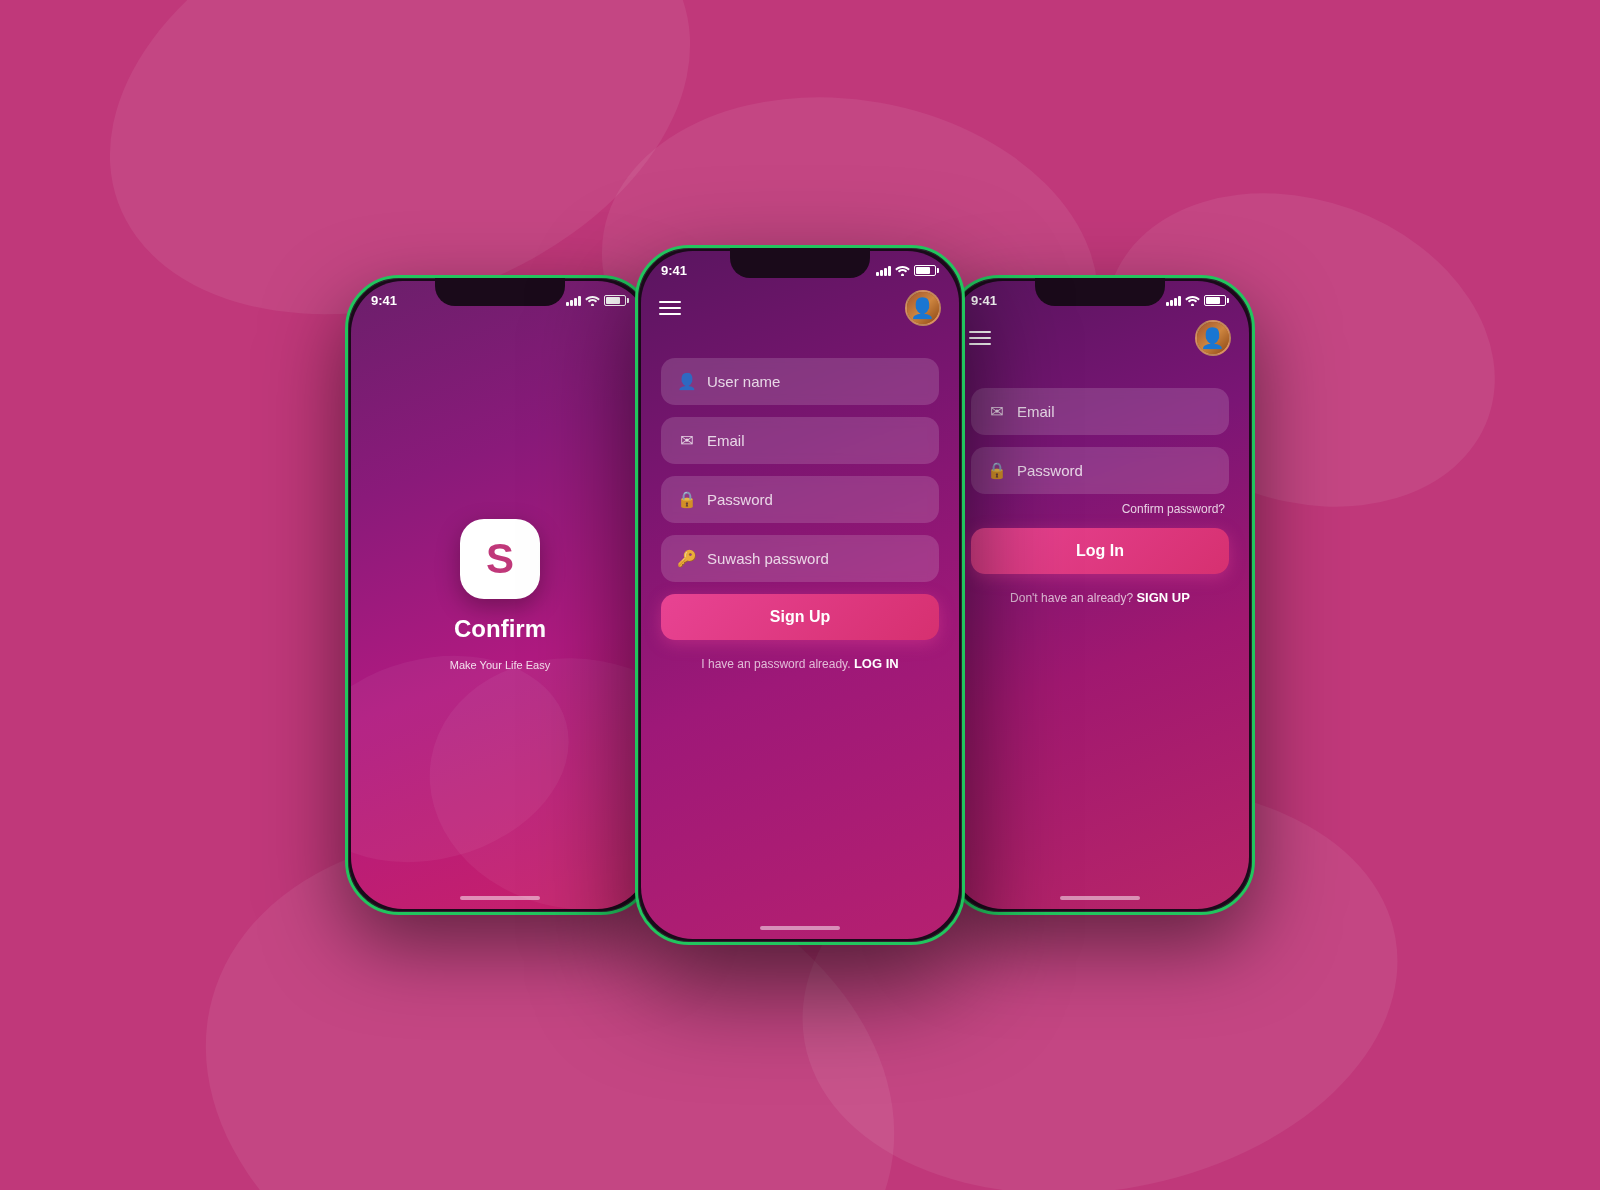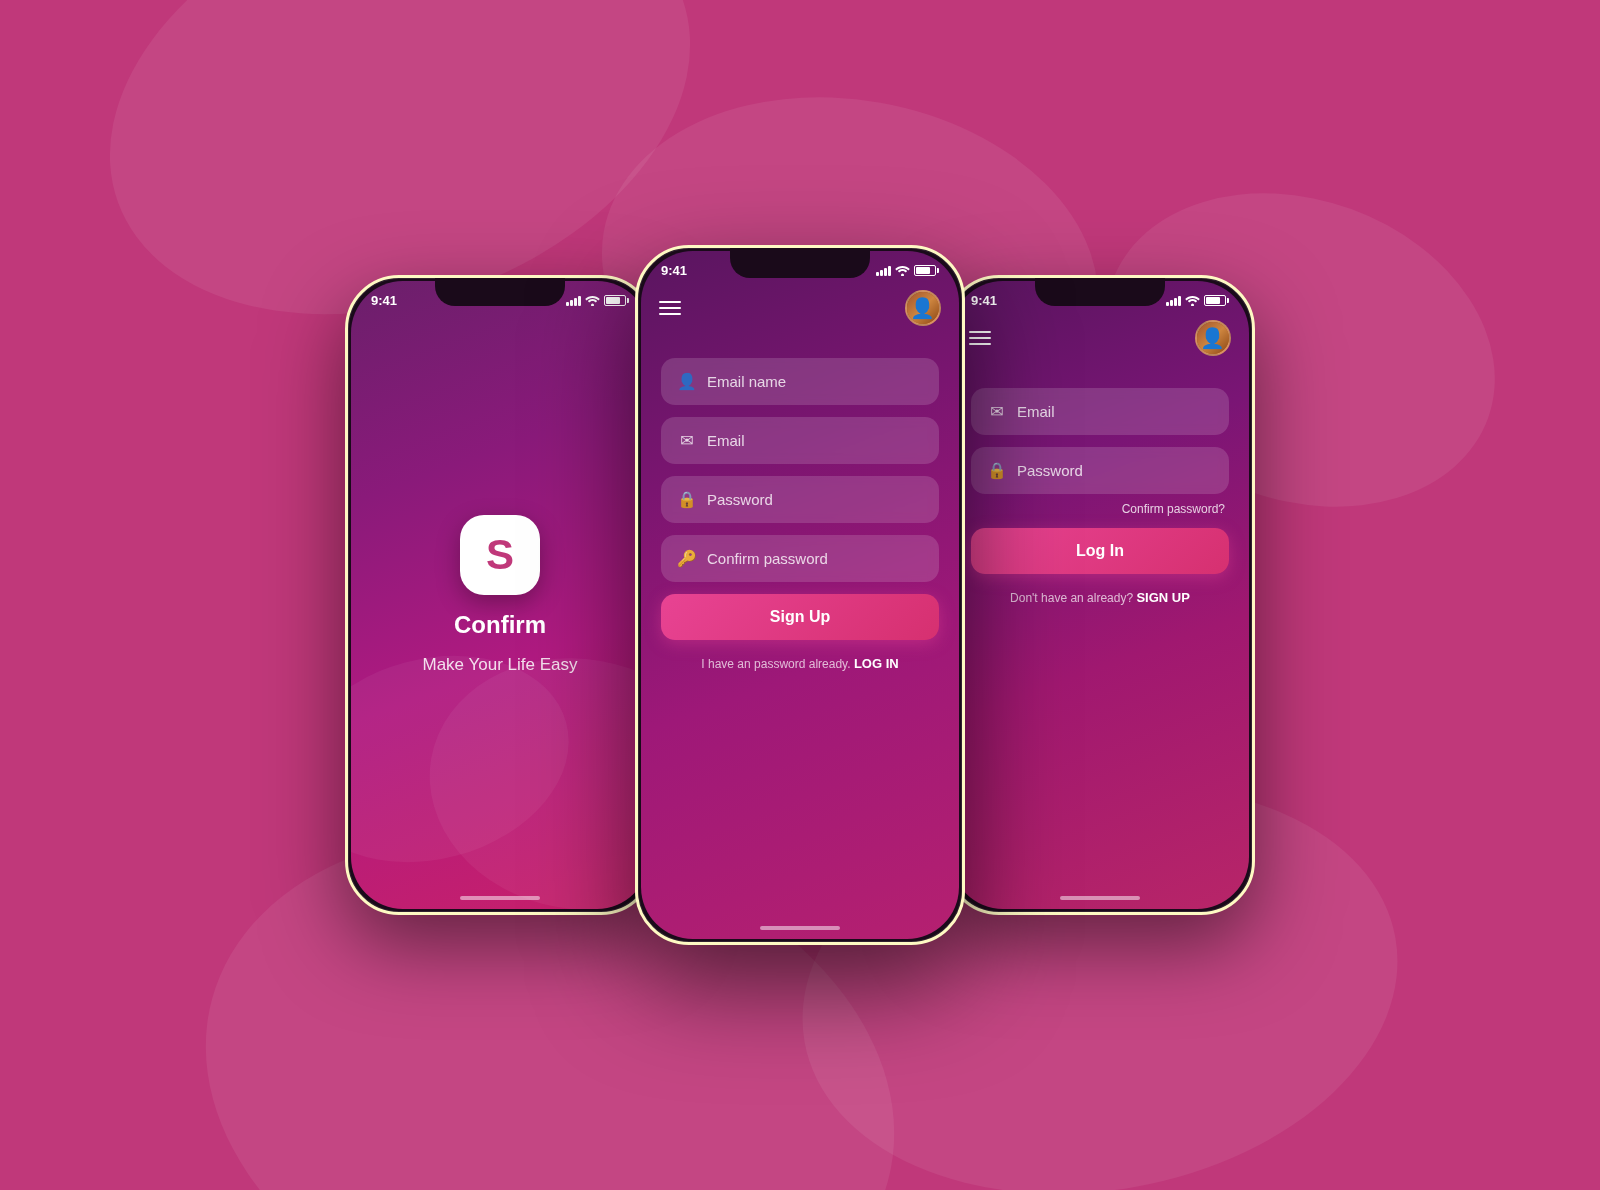"9:41" .phone { border: 3px solid #fef9c3 -> 3px solid #22c55e }
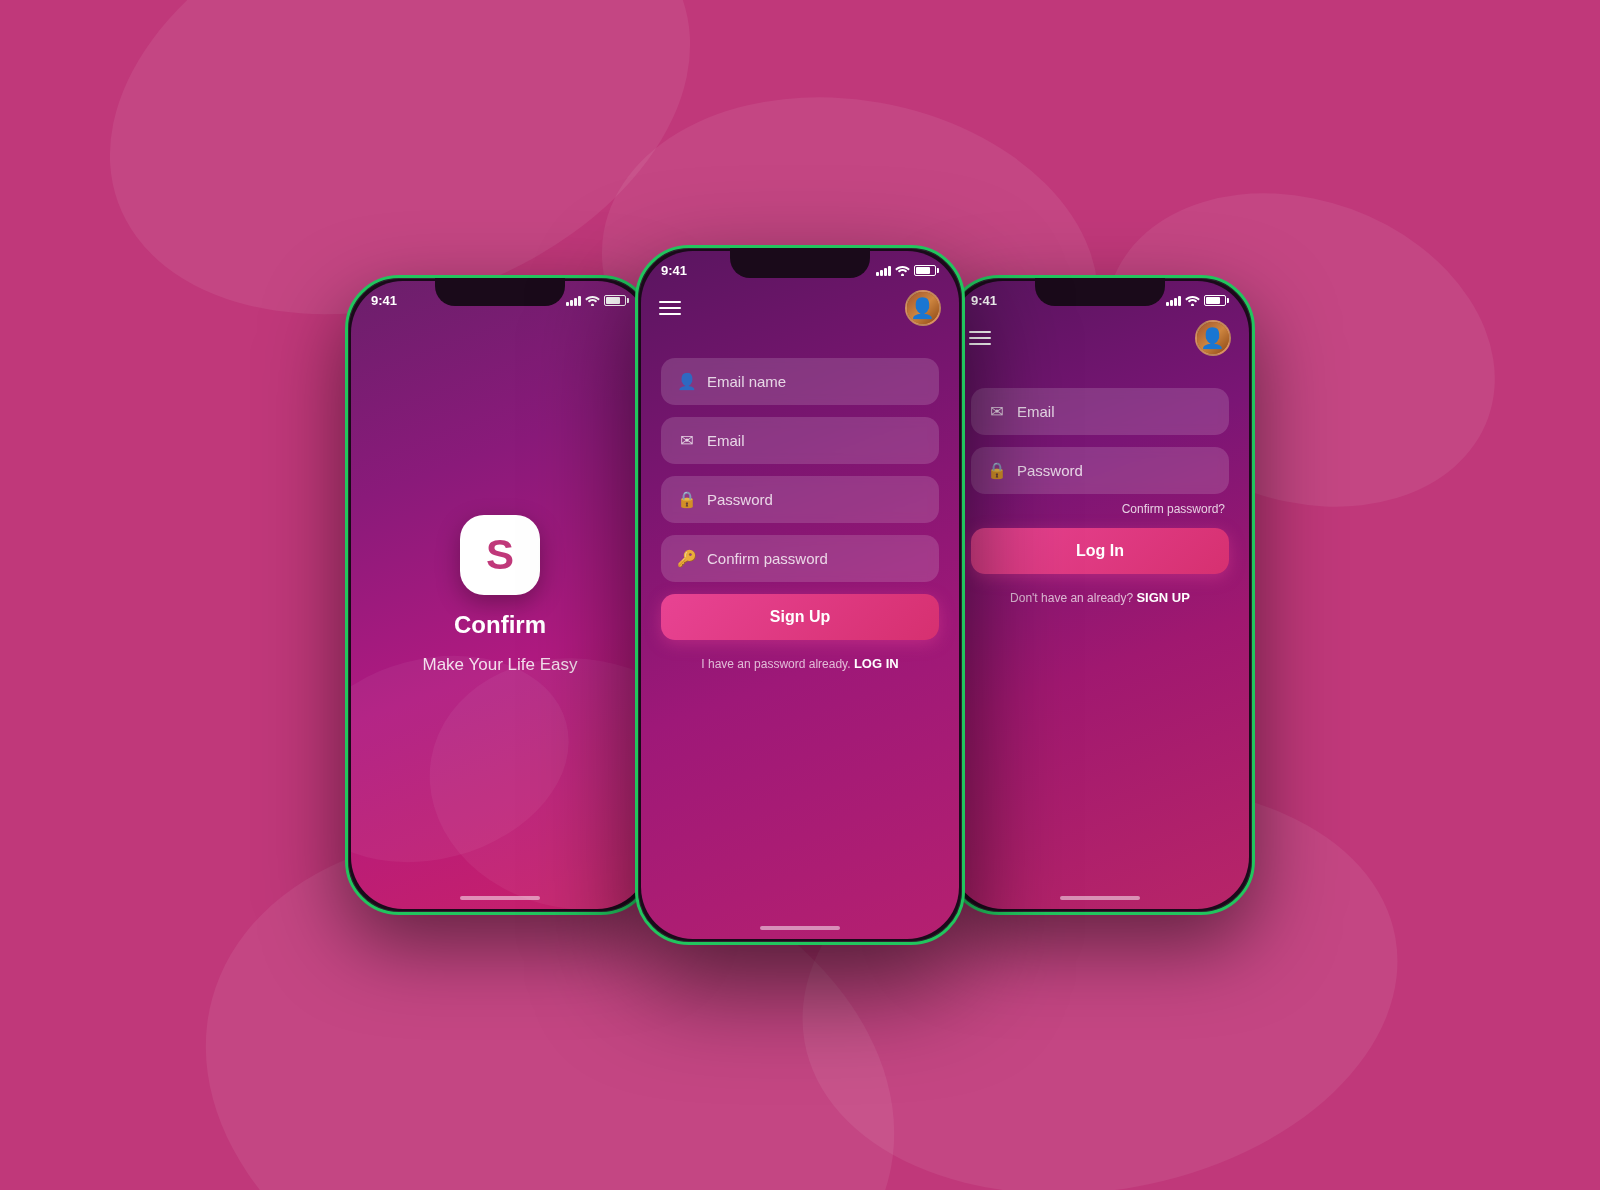"Email name" span.input-label { text: Email -> User }
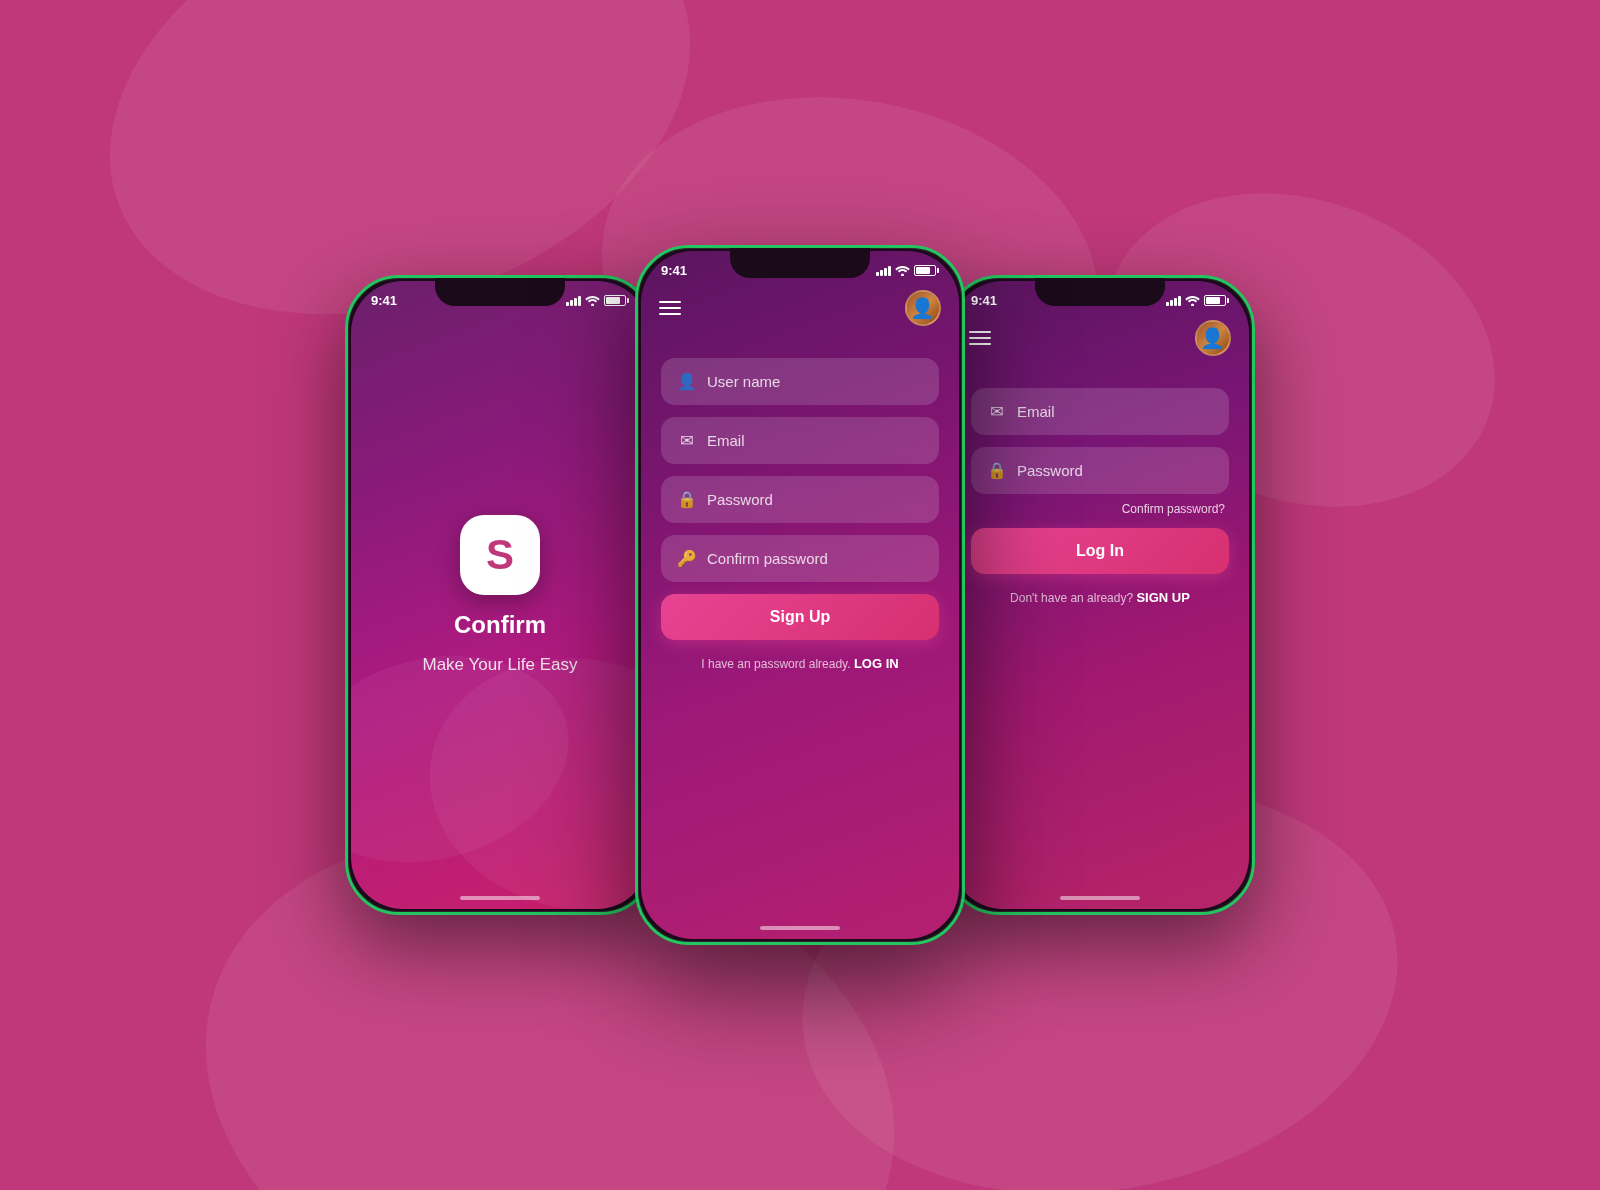"Confirm password" span.input-label { text: Confirm -> Suwash }
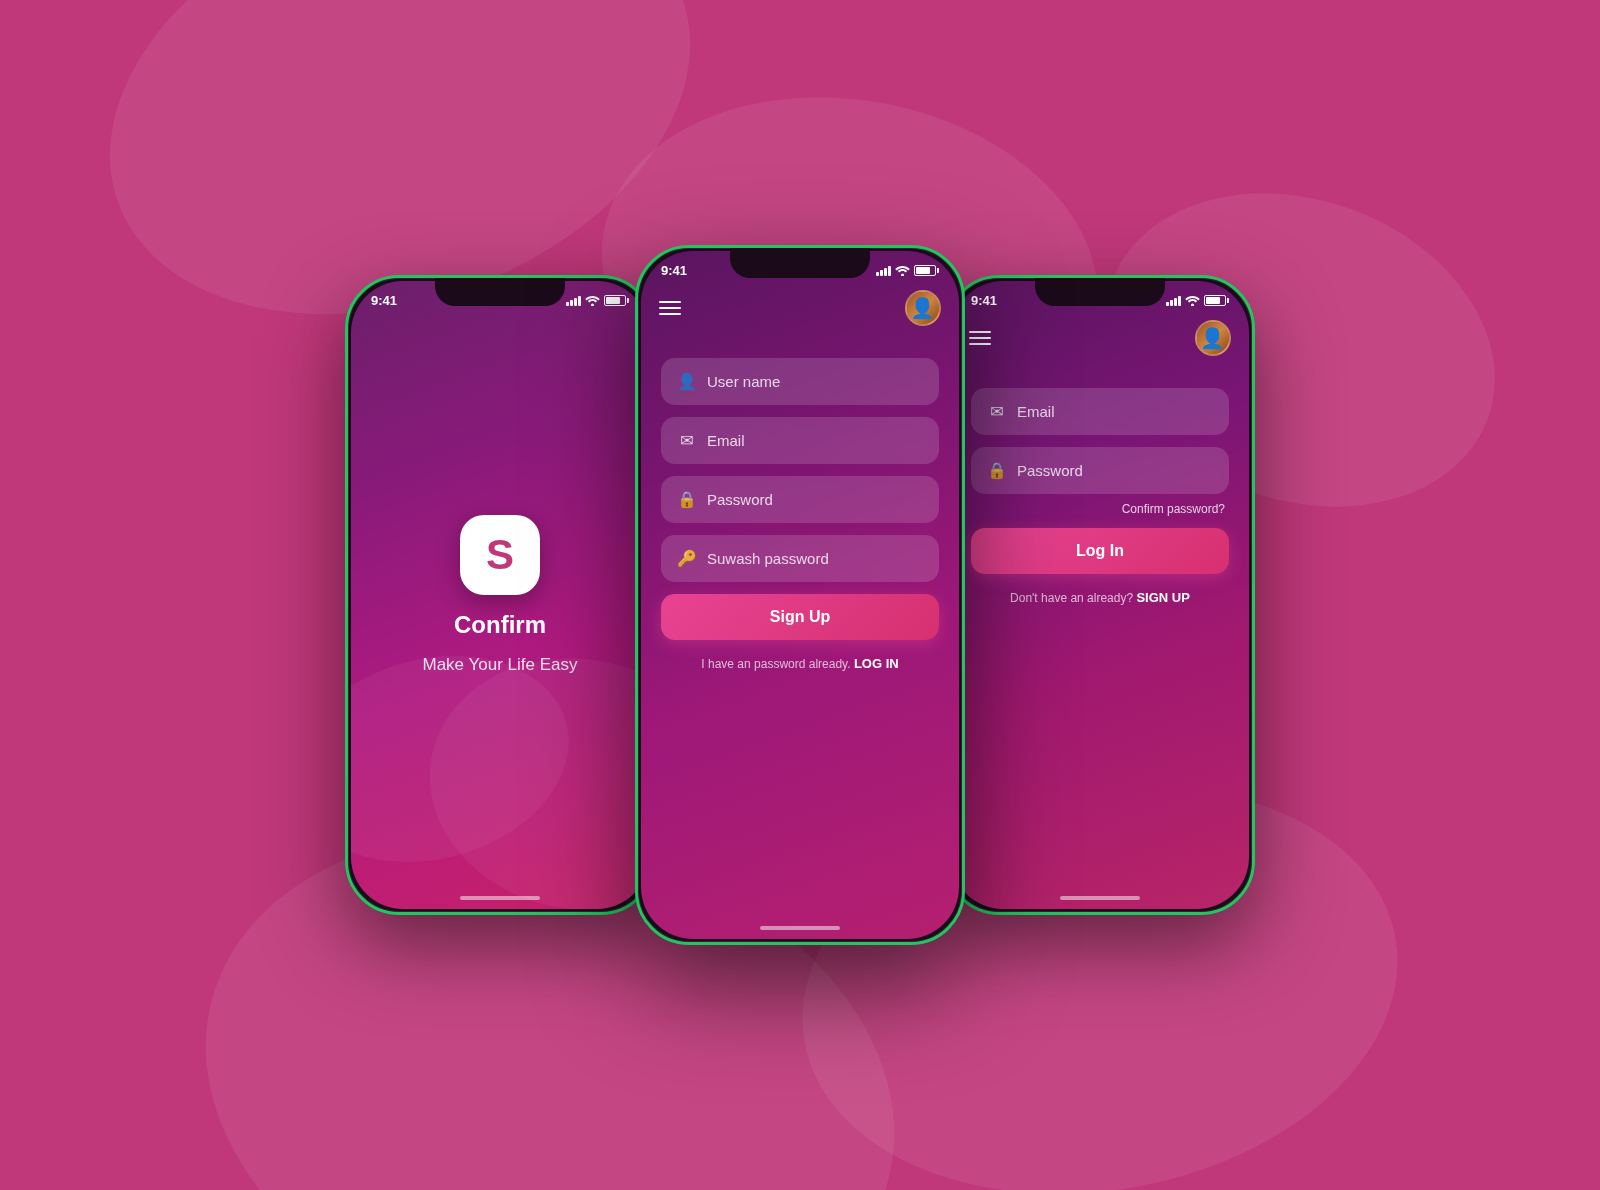"Make Your Life Easy" .app-tagline { font-size: 17px -> 11px }
